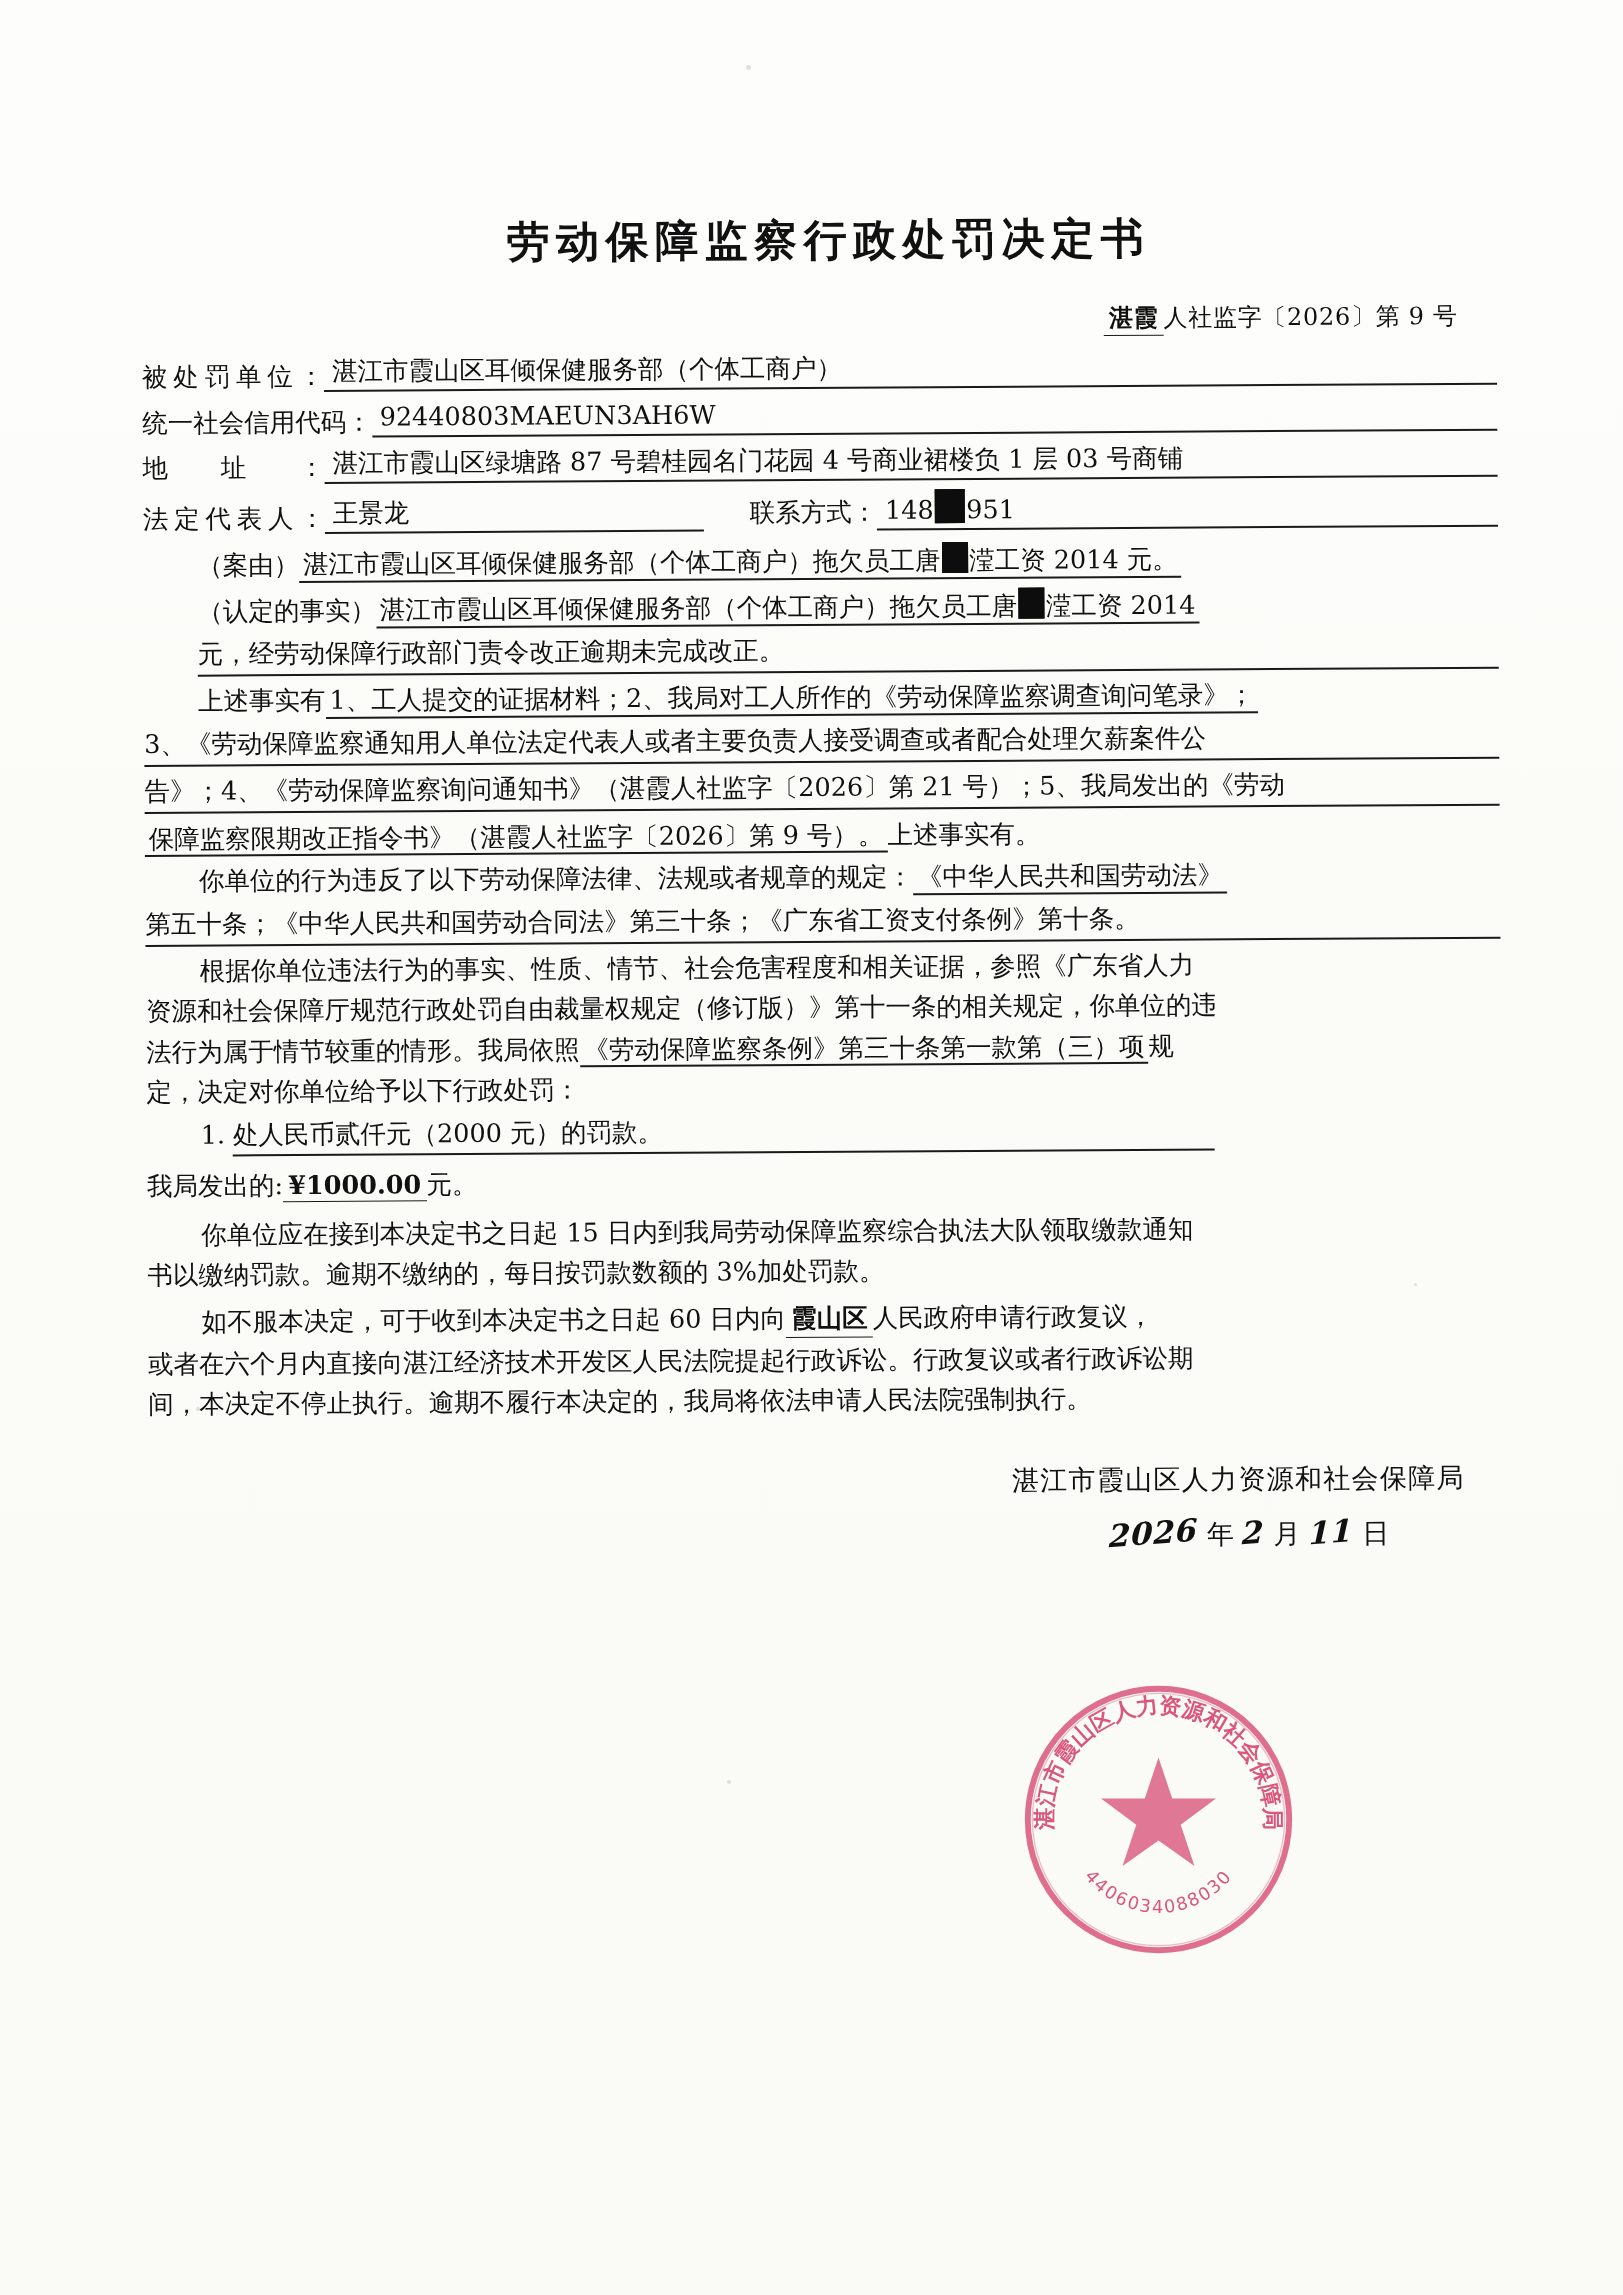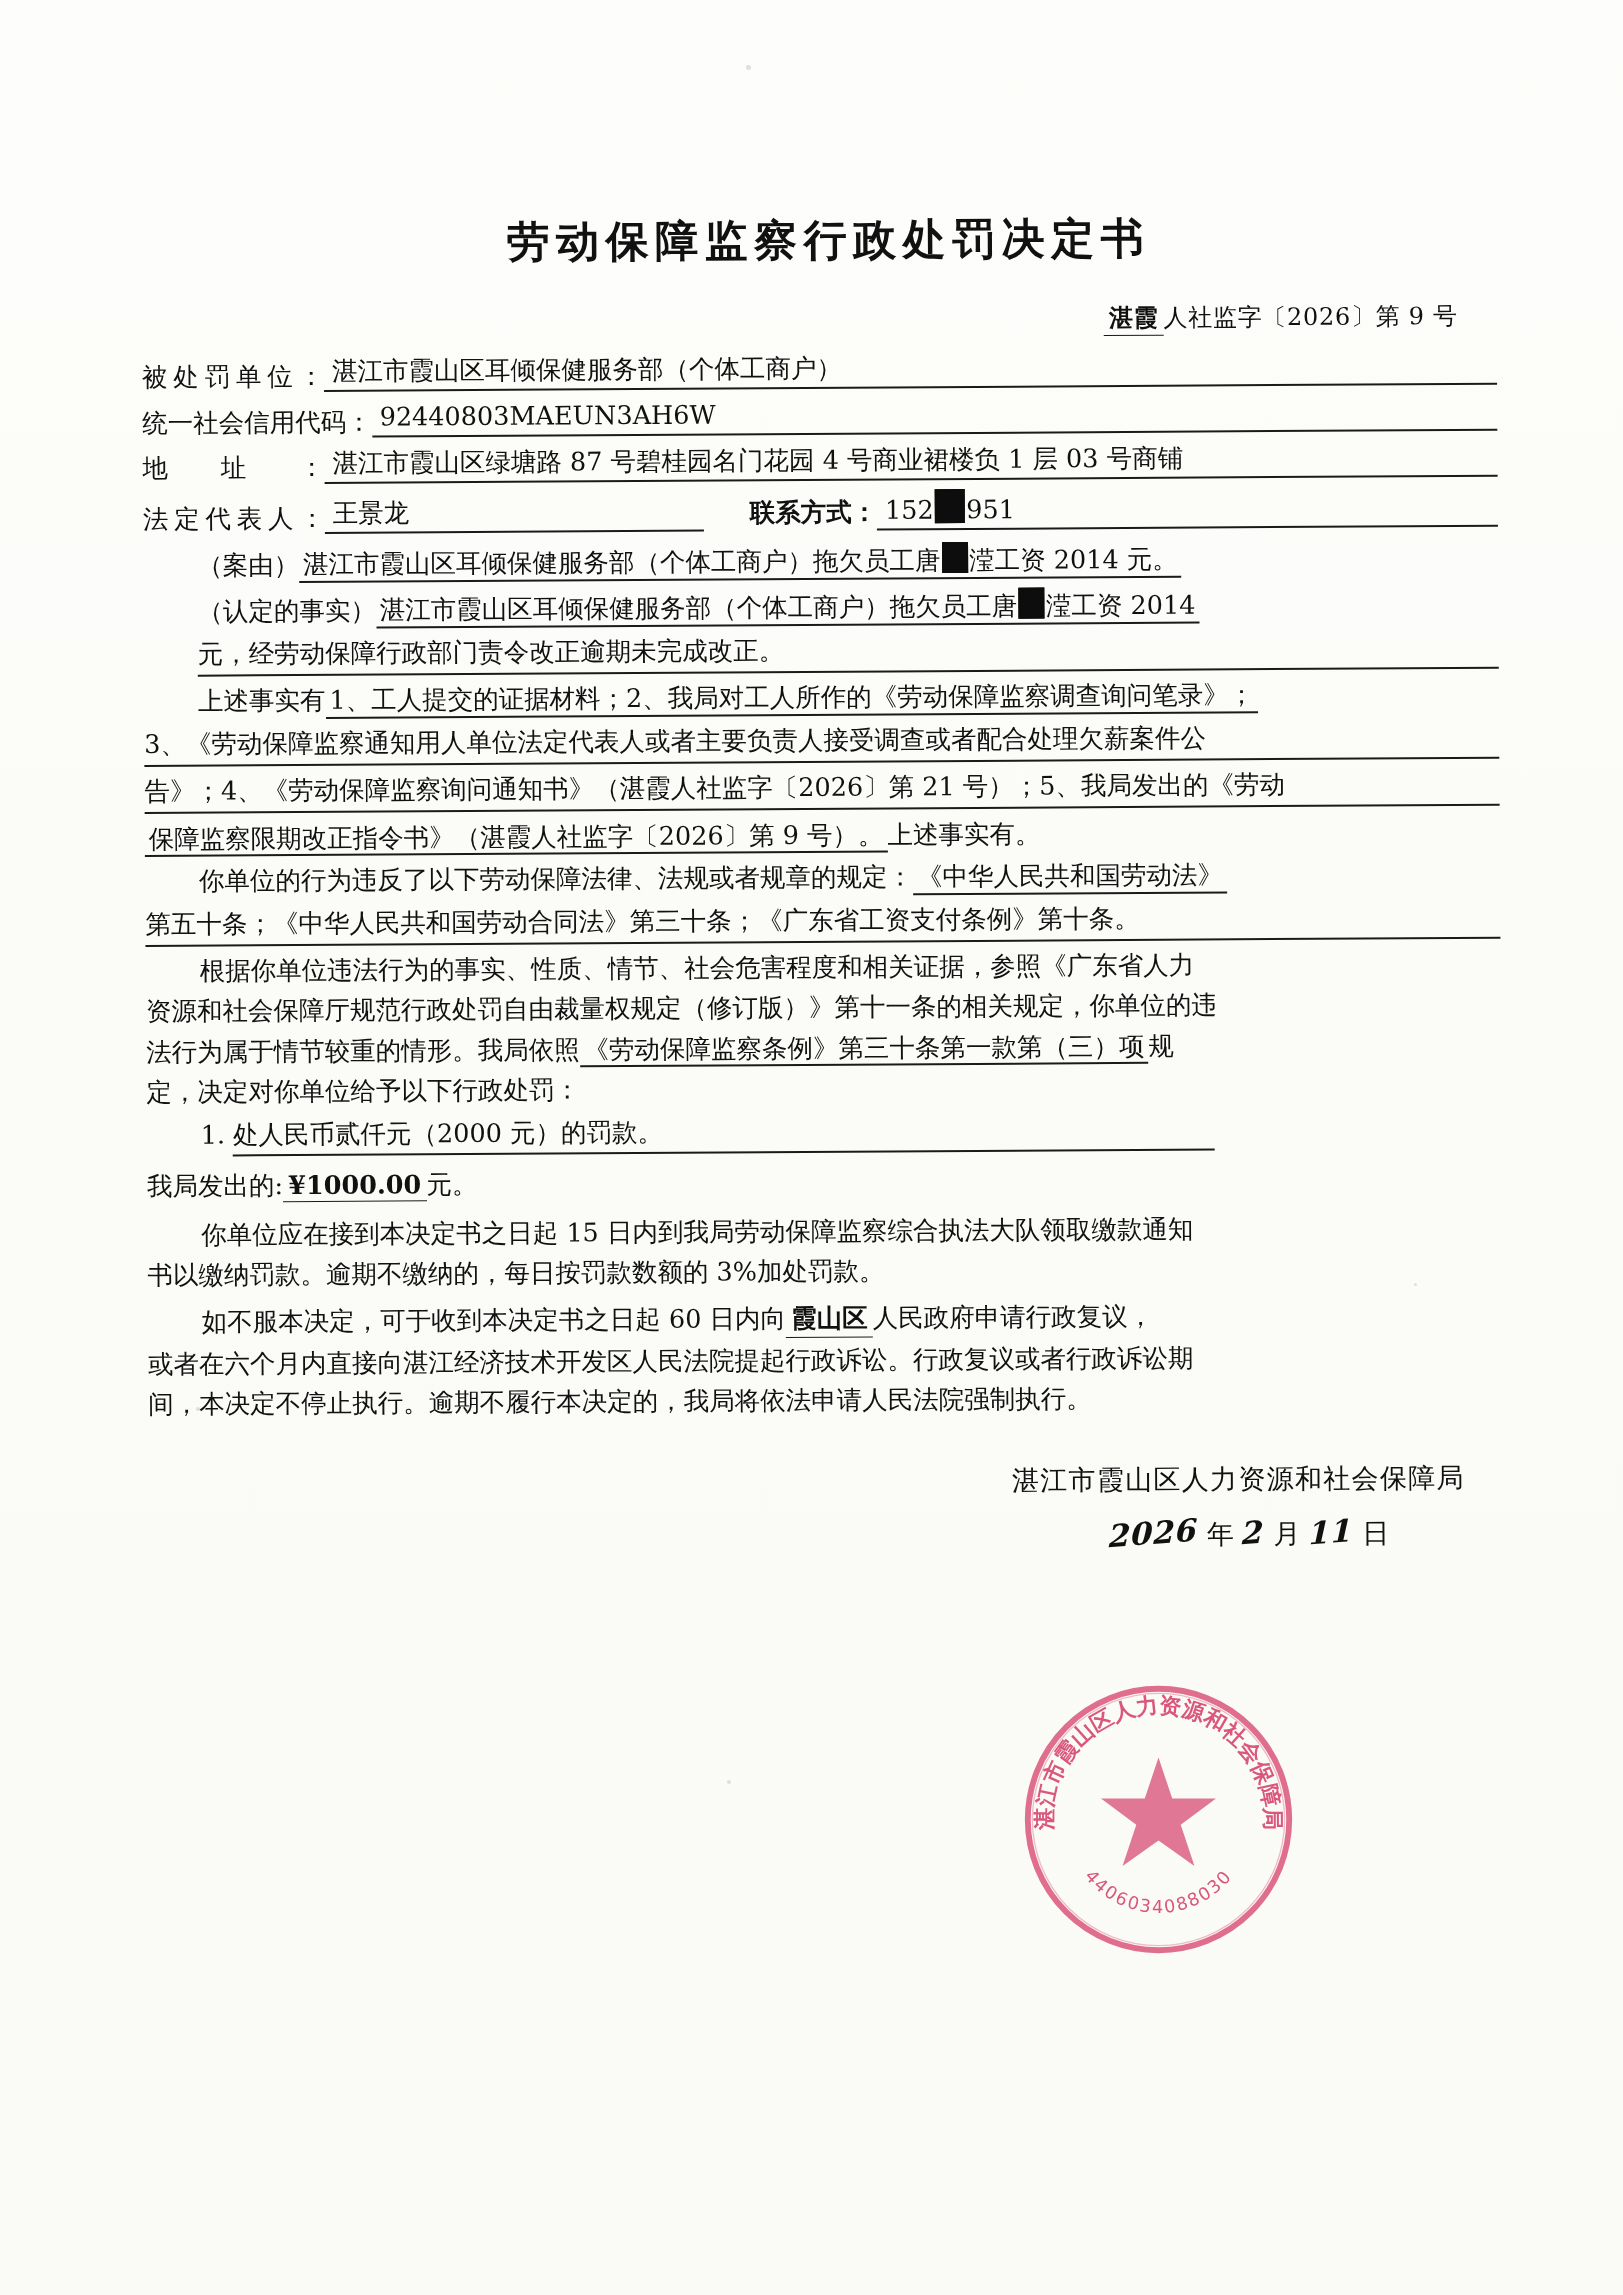"联系方式：" .inline-lbl { font-weight: bold -> none }
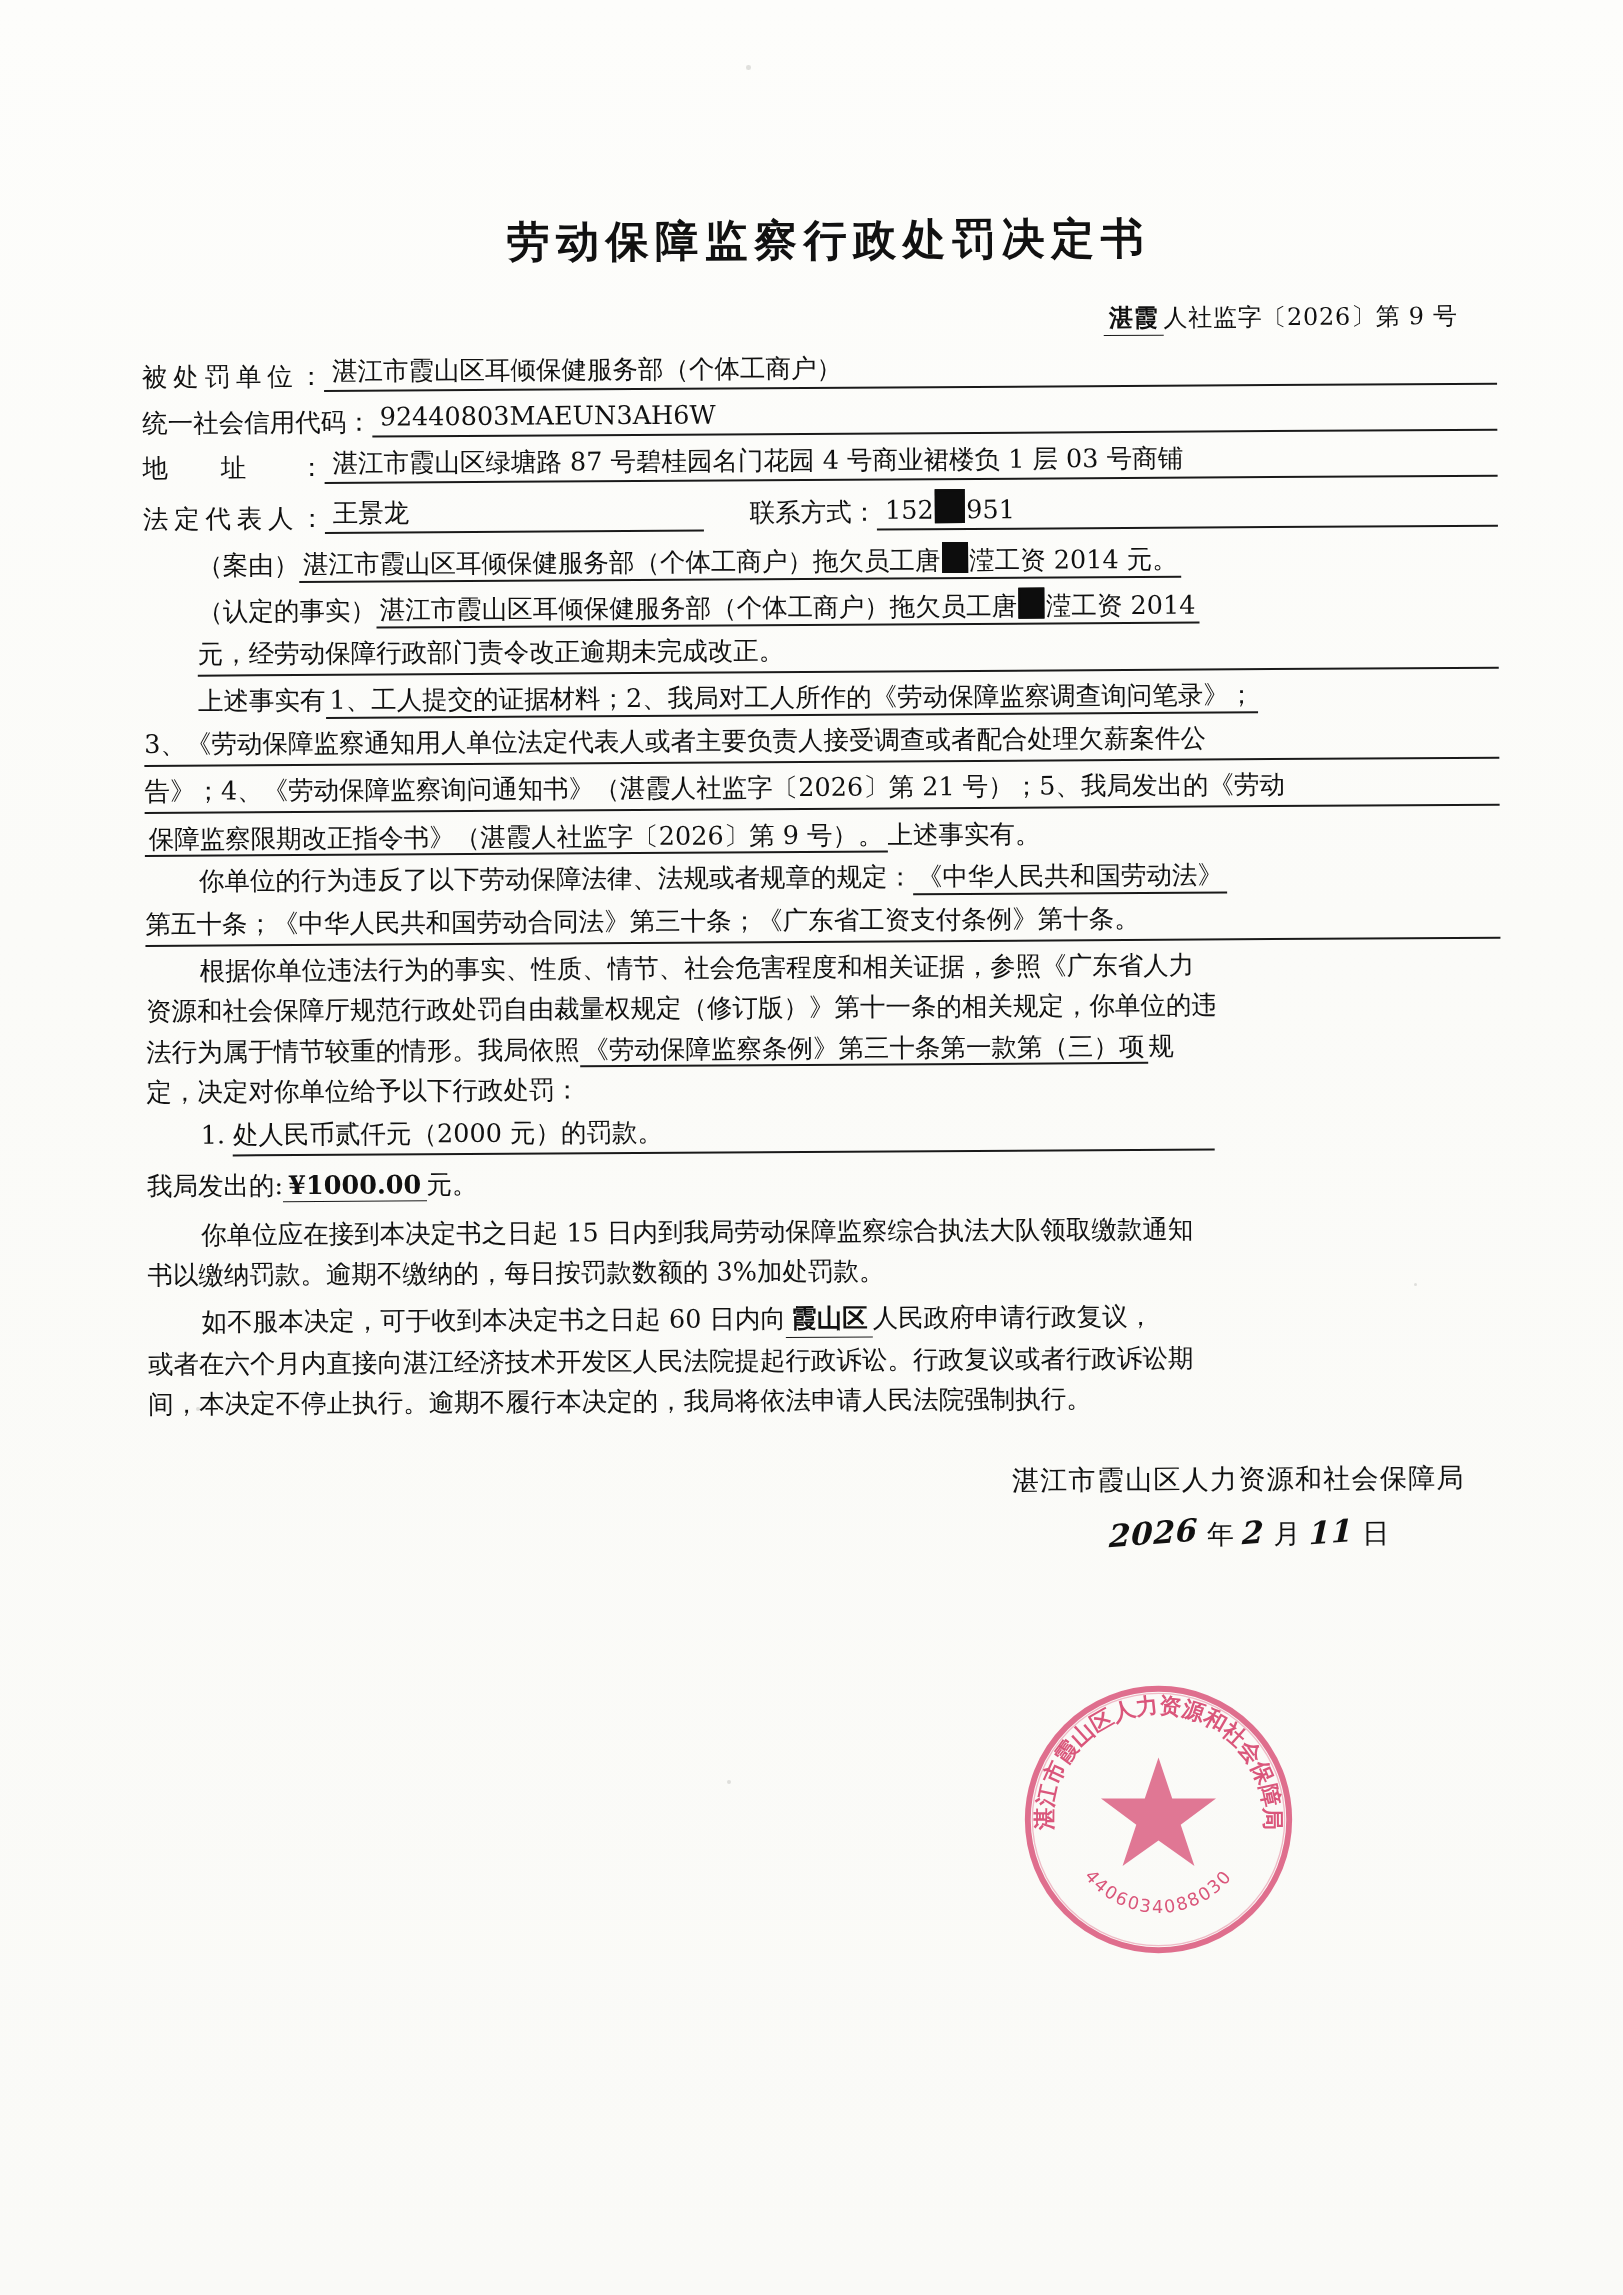"152" span { text: 152 -> 148 }
